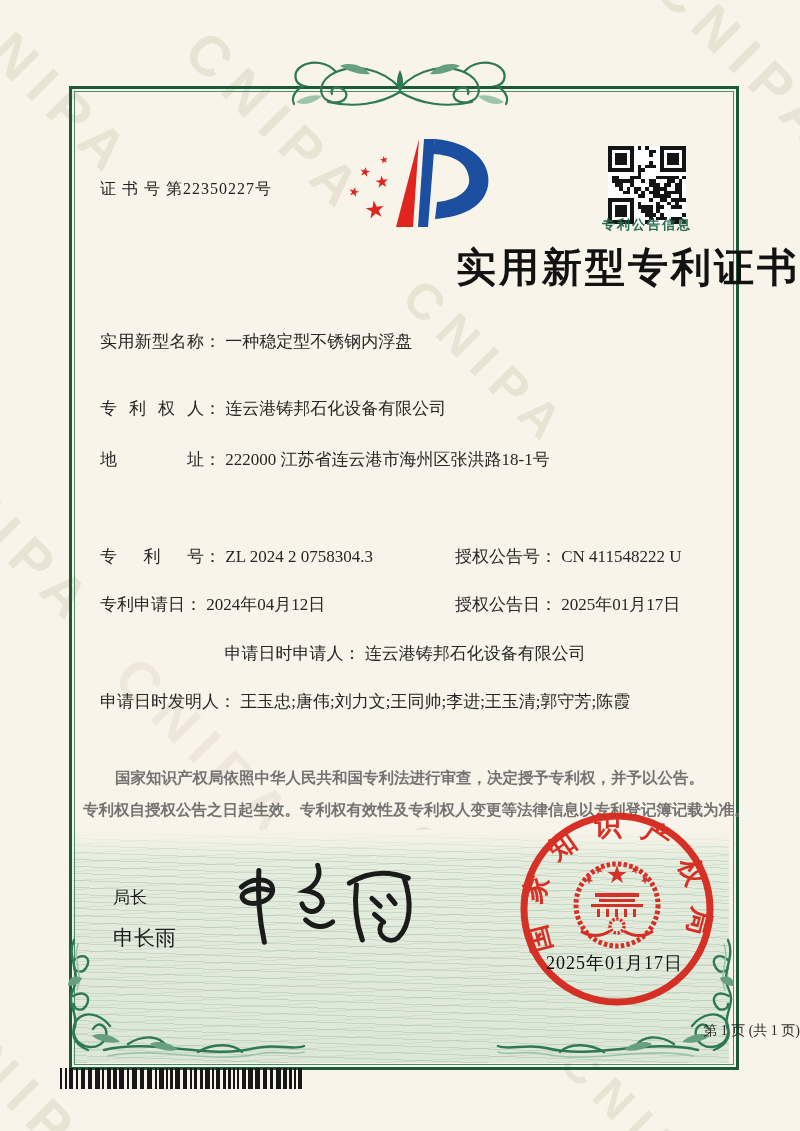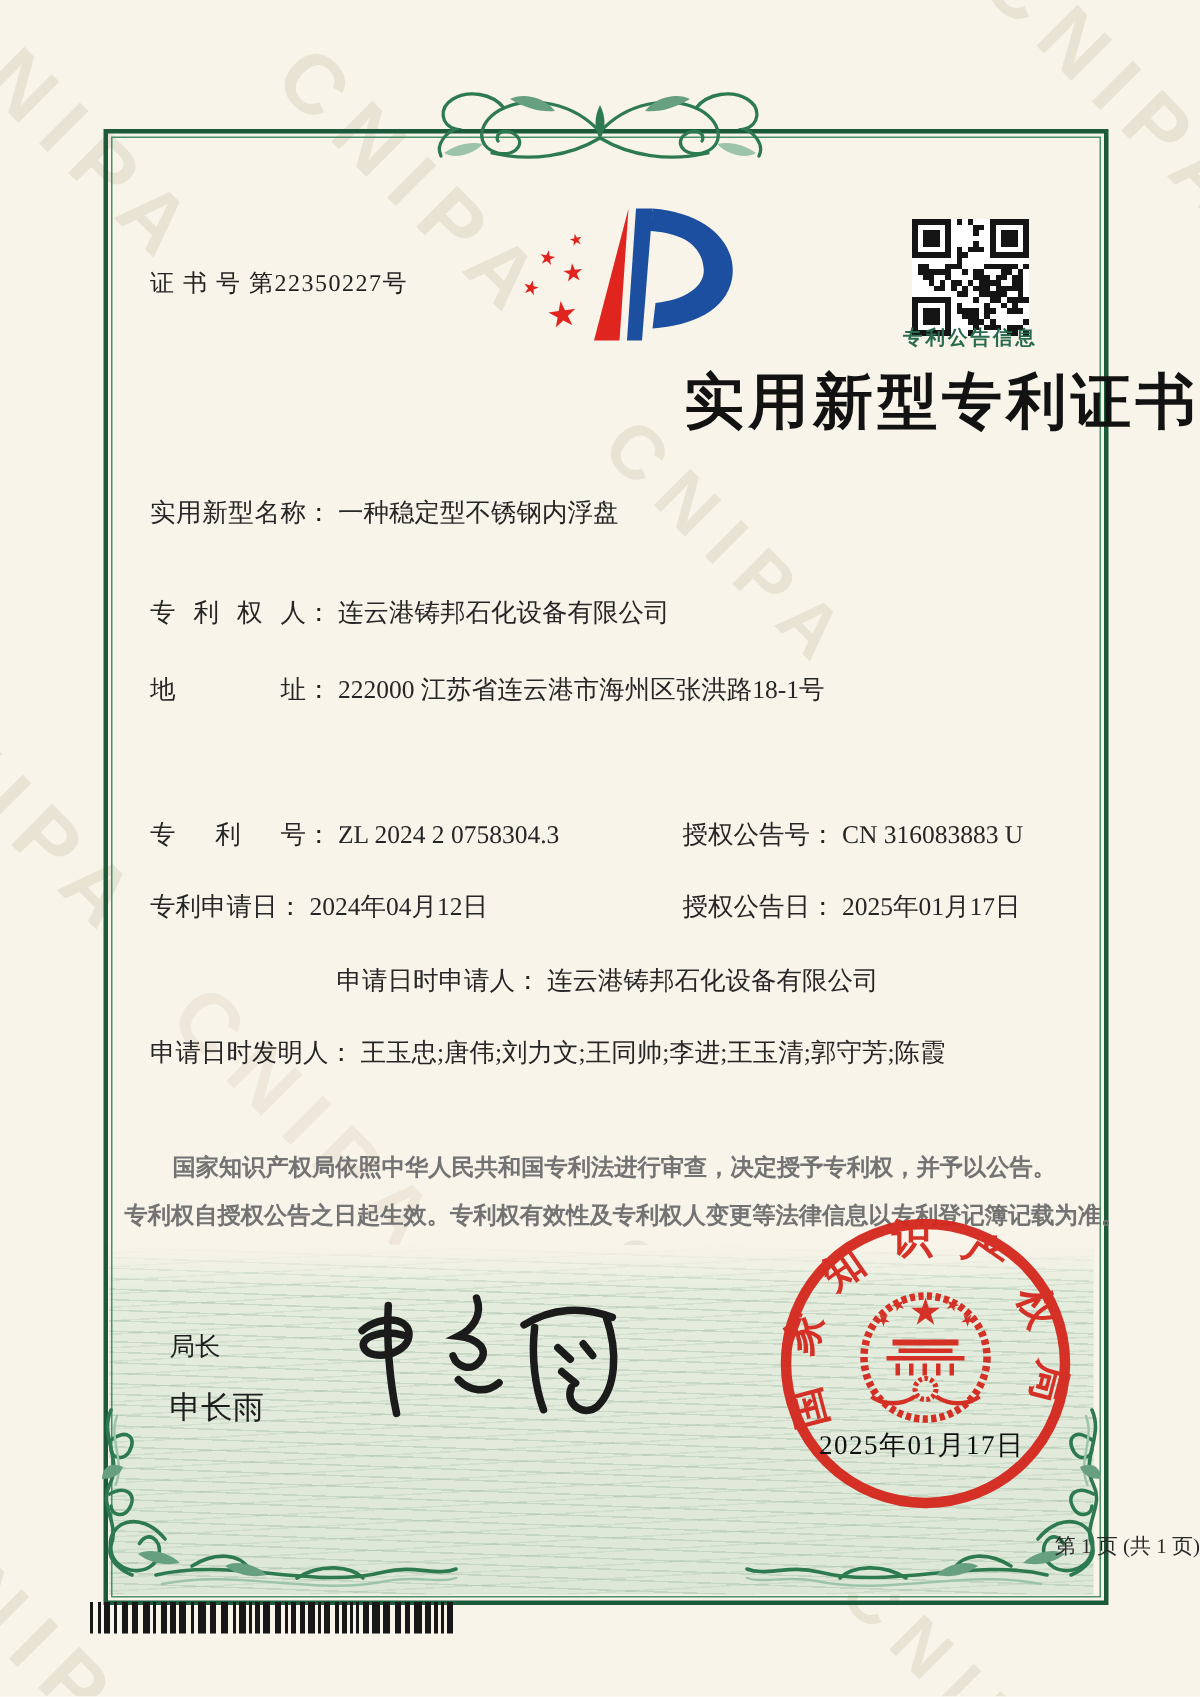"CN 316083883 U" span { text: 316083883 -> 411548222 }
